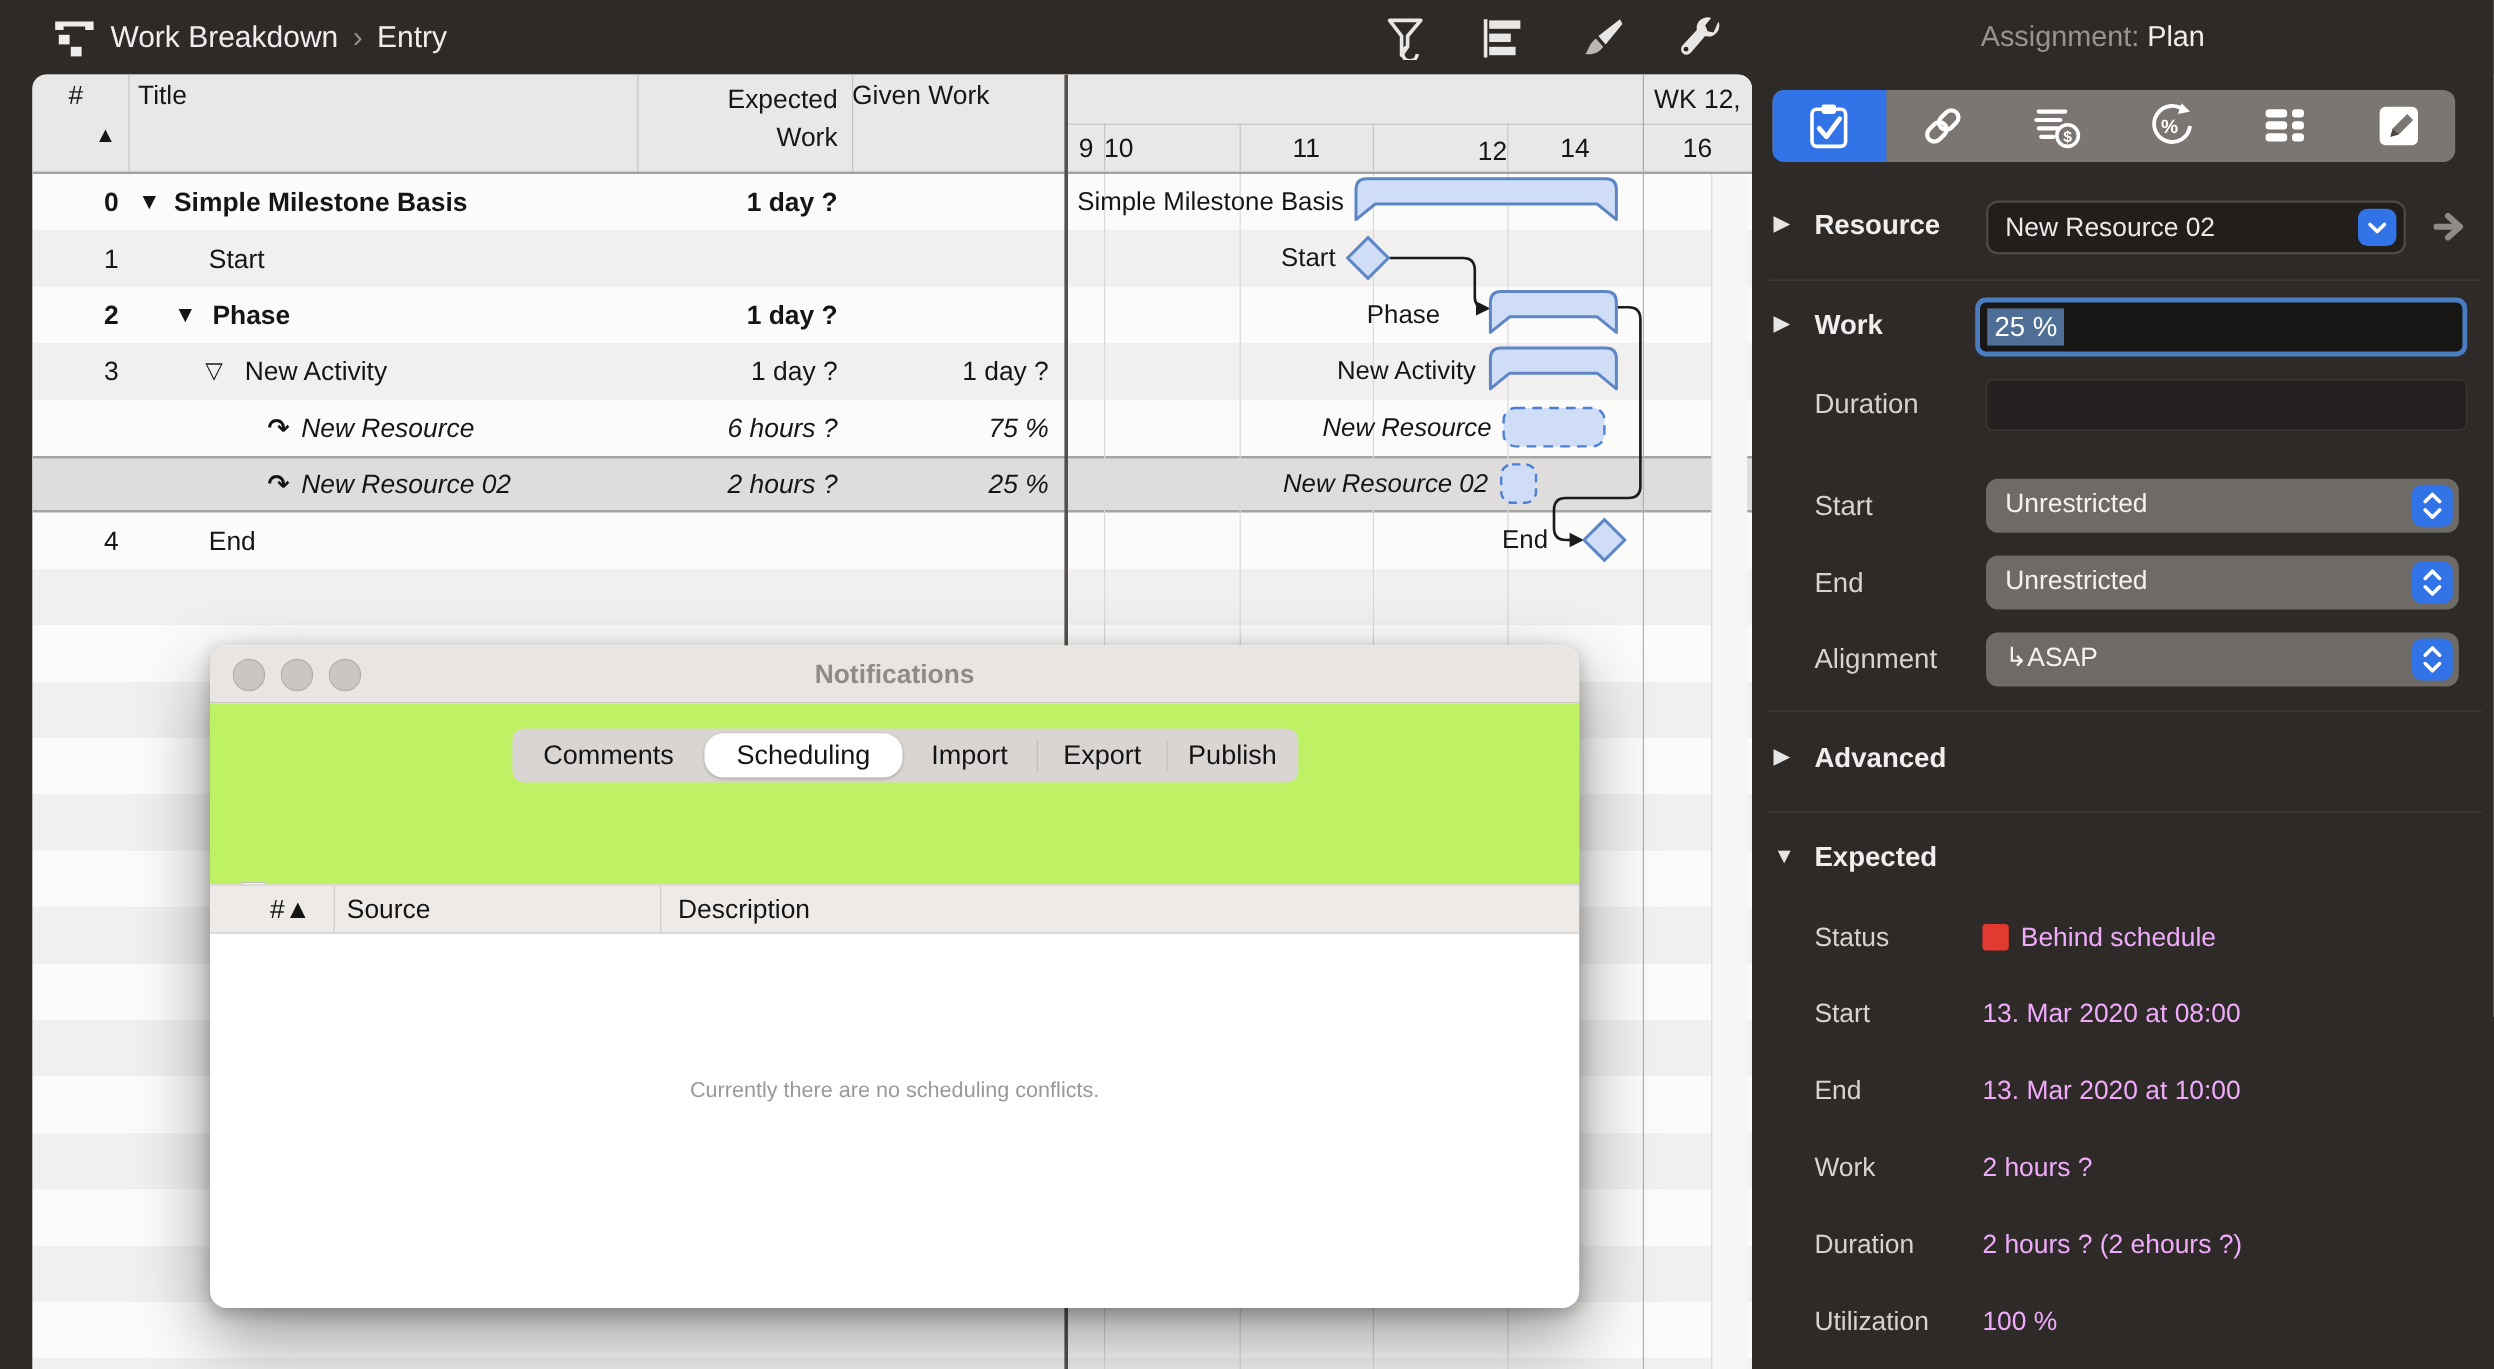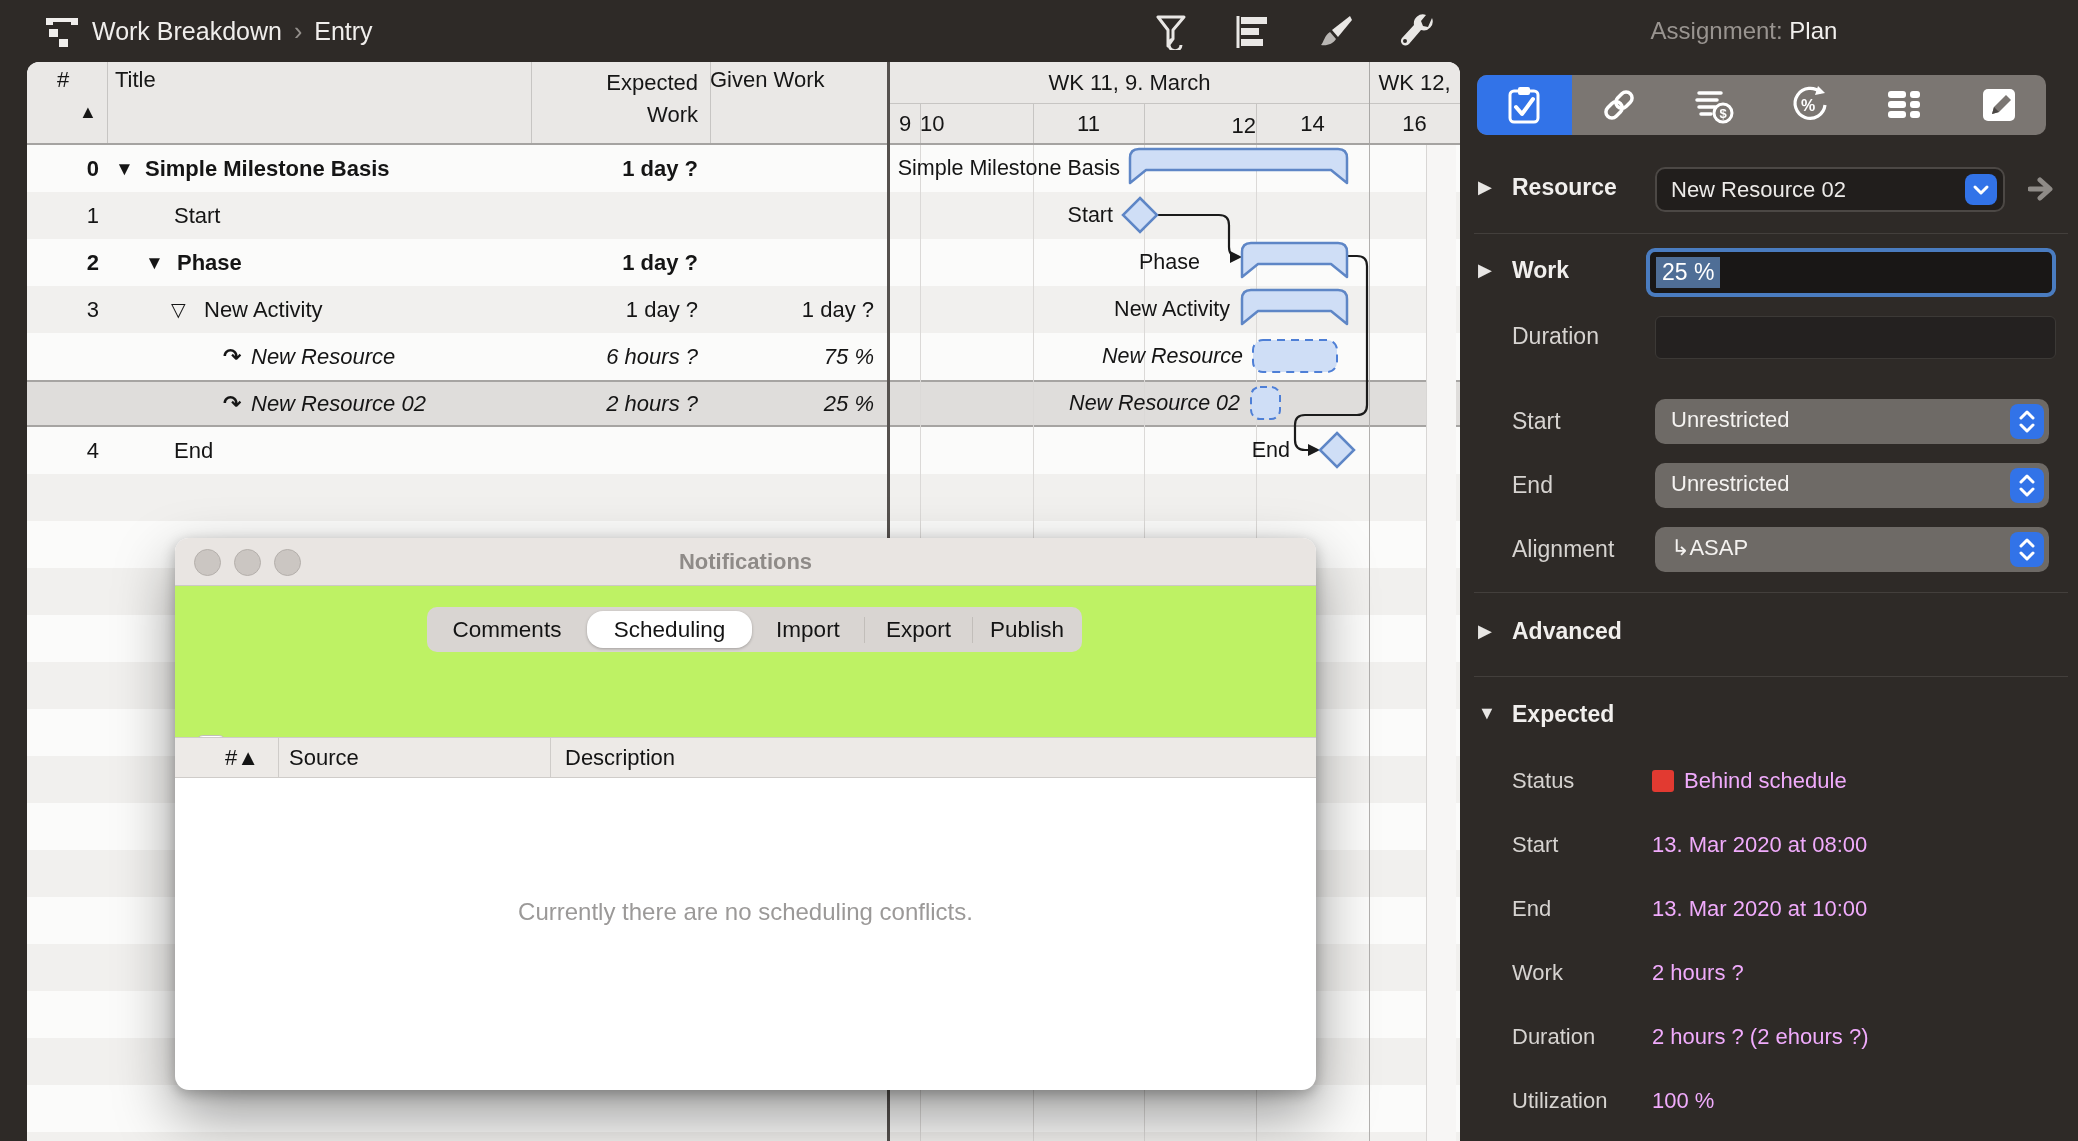"WK 11, 9. March" div.abs { html: <div>WK 11, 9. March</div> -> none }
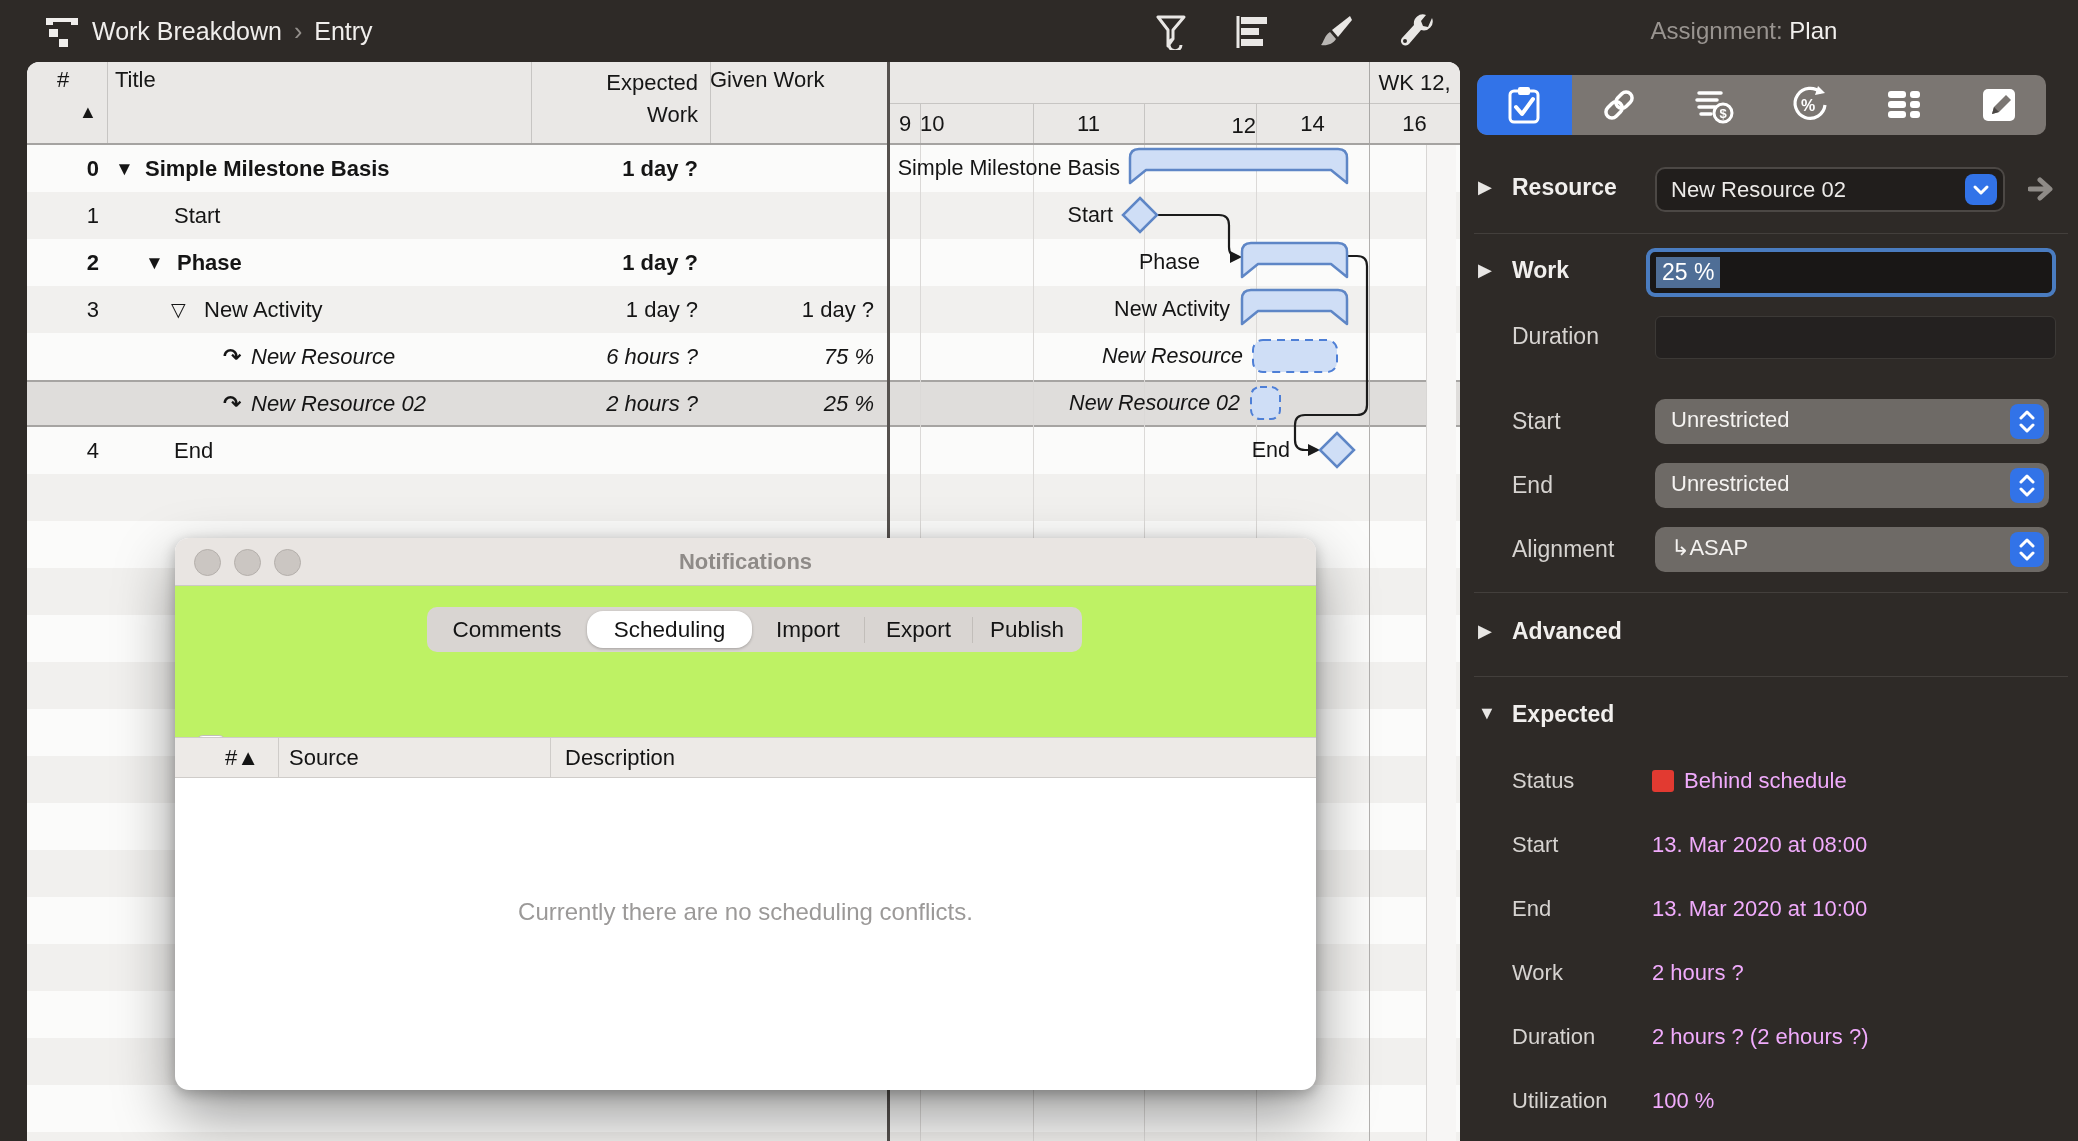"Currently there are no scheduling" .dmsg { font-size: 24px -> 18px }
